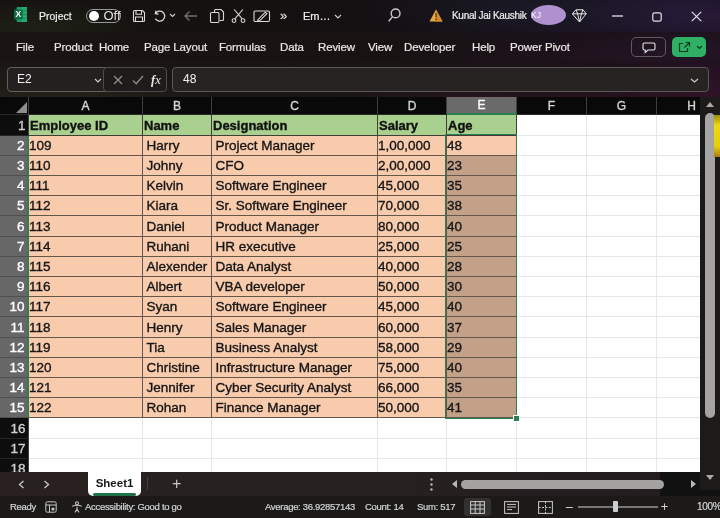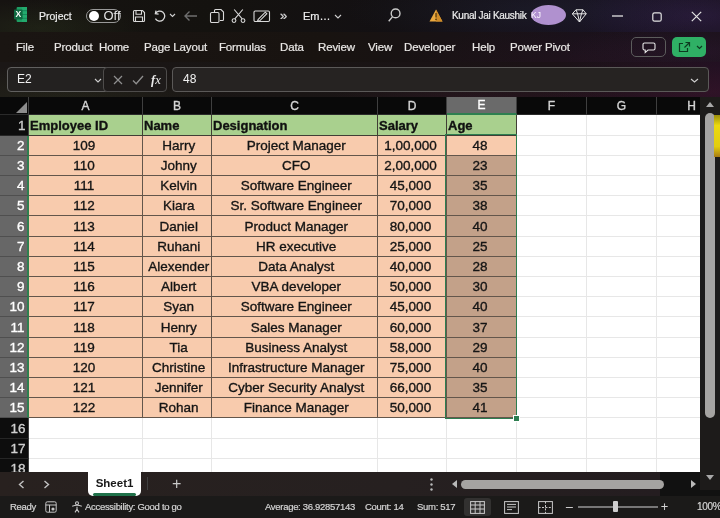"109" .sheet td.r { text-align: center -> left }
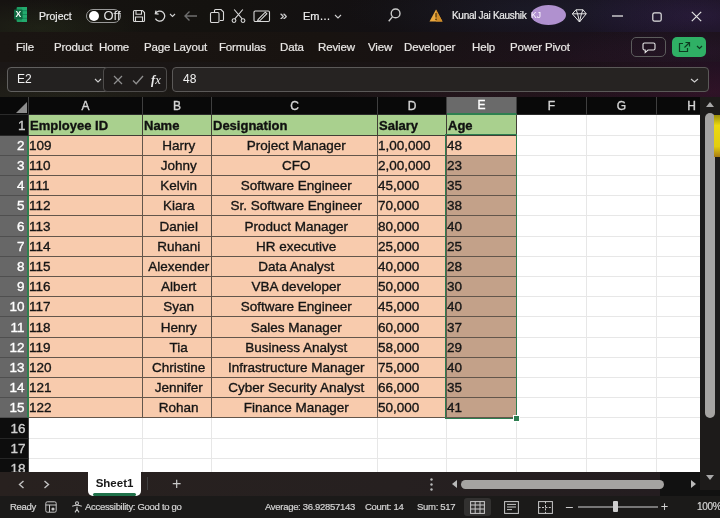"Harry" .sheet td.l { text-align: center -> left }
